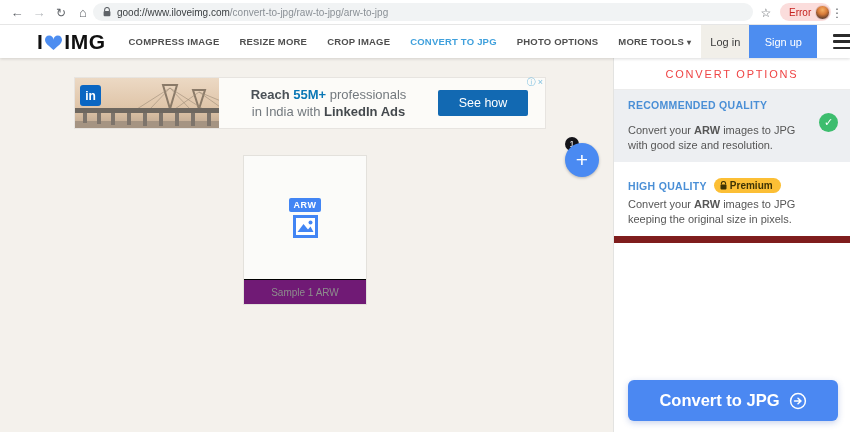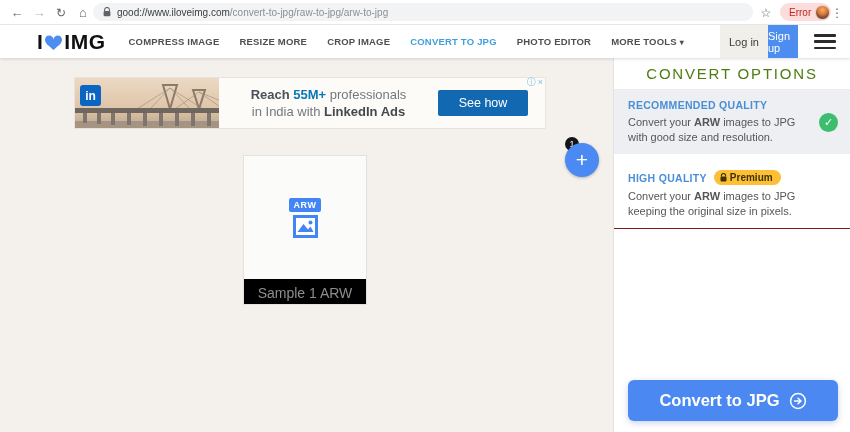"PHOTO EDITOR" span.nav-item { text: EDITOR -> OPTIONS }
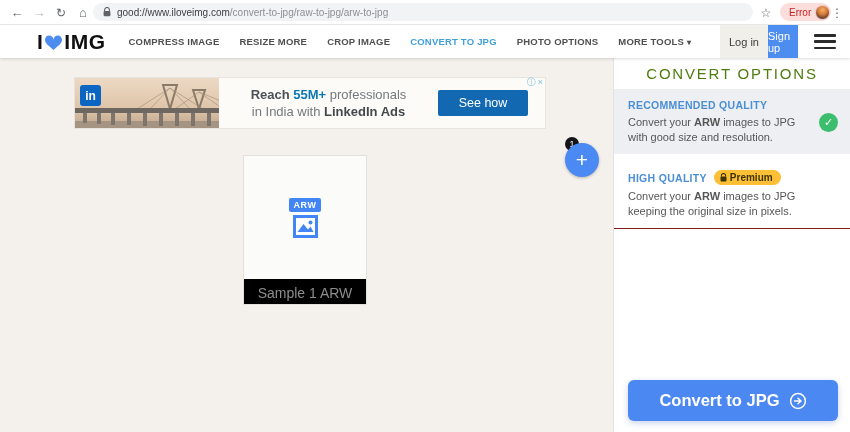"Sign up" .signup-btn { width: 30px -> 68px }
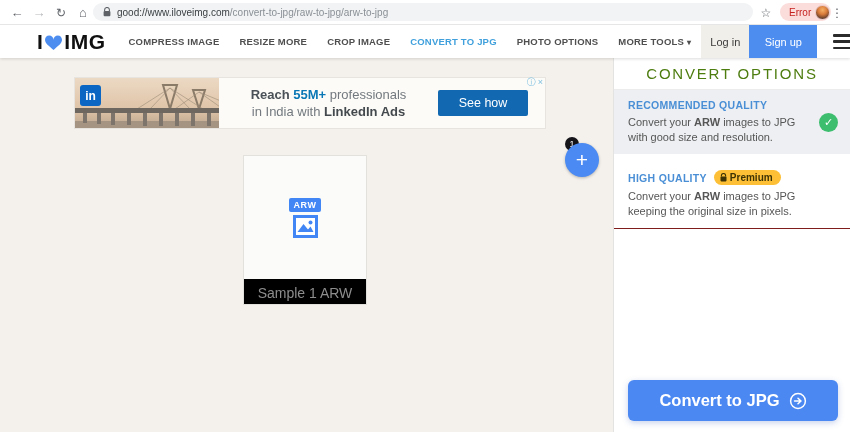"CONVERT OPTIONS" .sb-title { color: #4d7c0f -> #ef4444; font-size: 15px -> 11px }
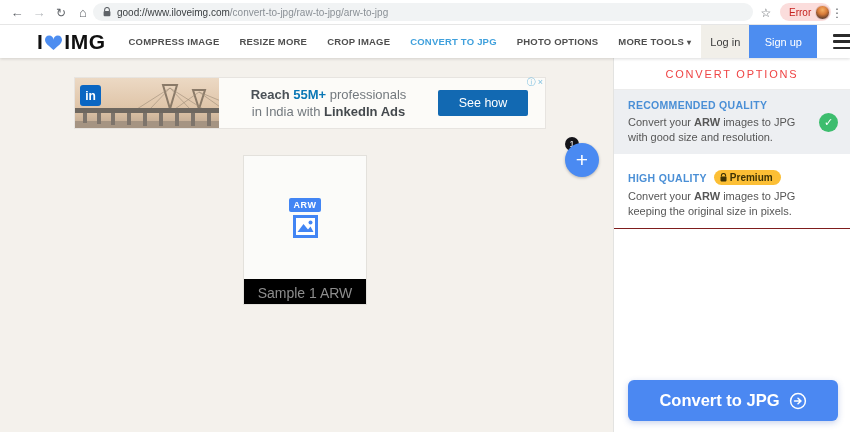"RECOMMENDED QUALITY" .option-heading { margin-bottom: 4px -> 12px }
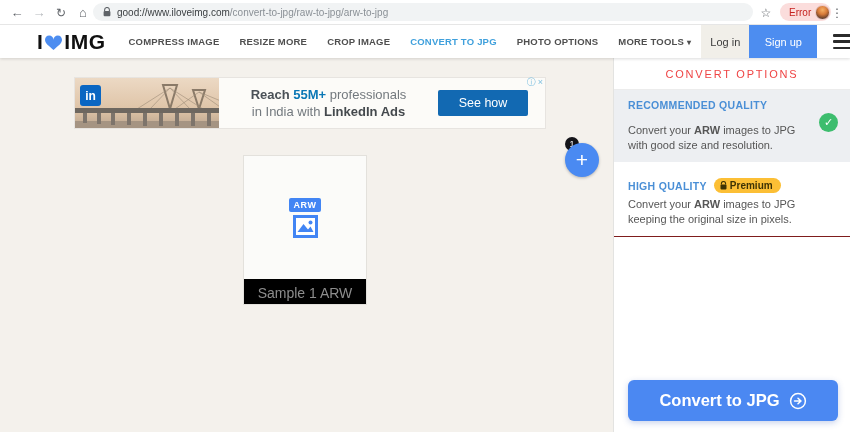"HIGH QUALITY" .option.high { border-bottom: 1px solid #7f1d1d -> 7px solid #7f1d1d }
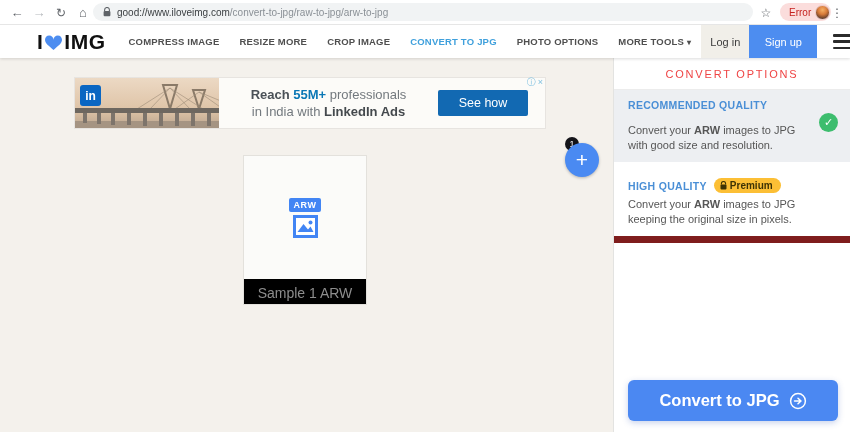"Sample 1 ARW" .card-label { background: #000000 -> #701a75; border-top: 3px solid #000000 -> 1px solid #000000; font-size: 14px -> 10px }
